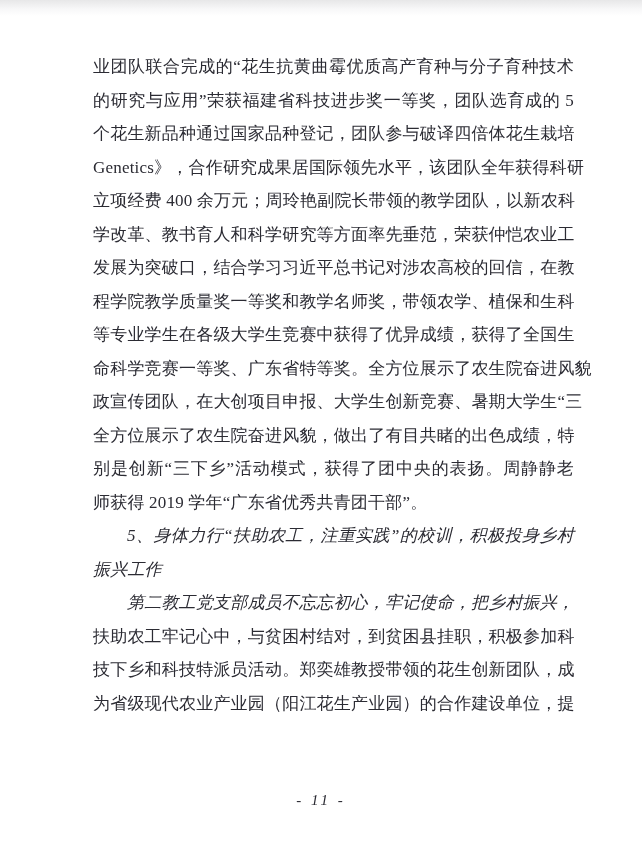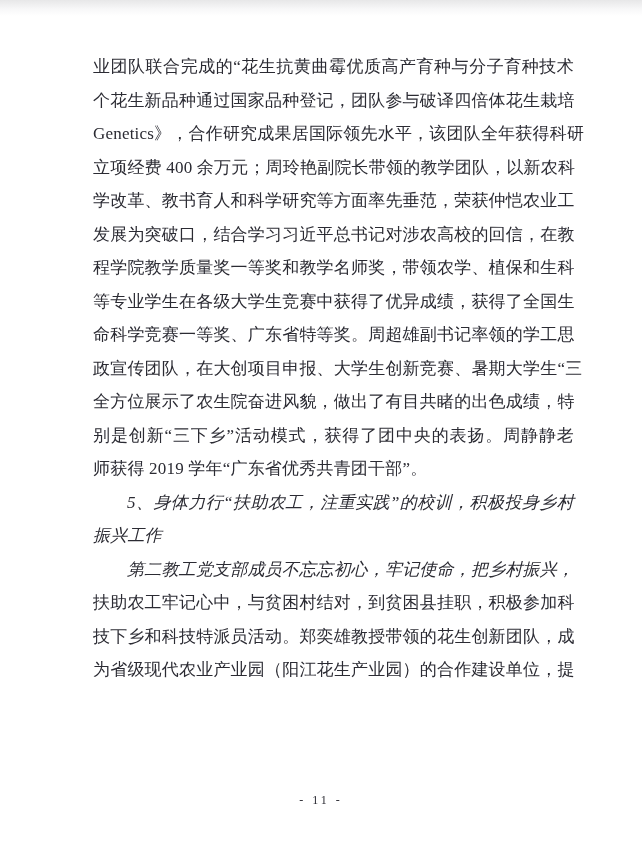"的研究与应用”荣获福建省科技进步奖一等奖，团队选育成的 5" div.line { html: none -> <div>的研究与应用”荣获福建省科技进步奖一等奖，团队选育成的 5</div> }
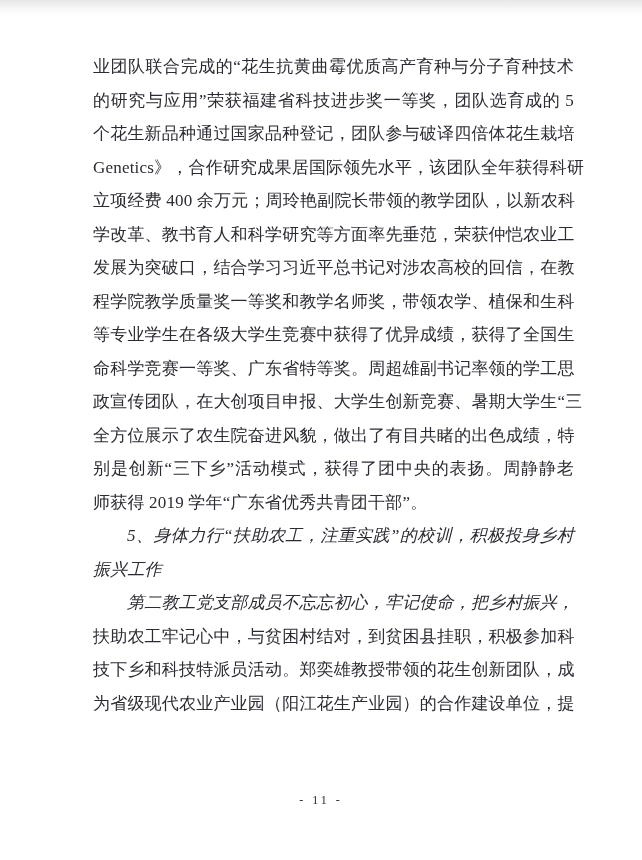"命科学竞赛一等奖、广东省特等奖。周超雄副书记率领的学工思" div.line { text: 周超雄副书记率领的学工思 -> 全方位展示了农生院奋进风貌 }
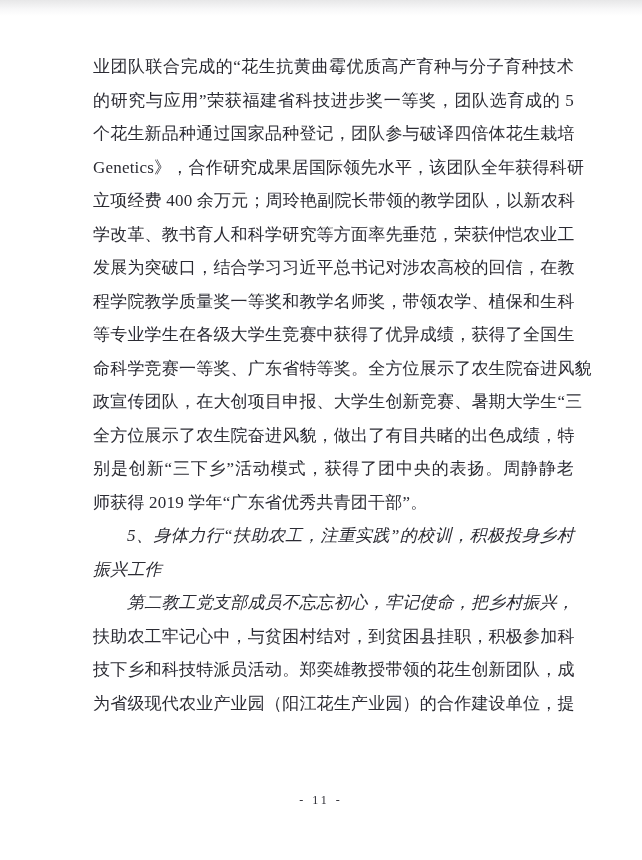"- 11 -" .footer { font-size: 12px -> 15px; font-style: none -> italic }
